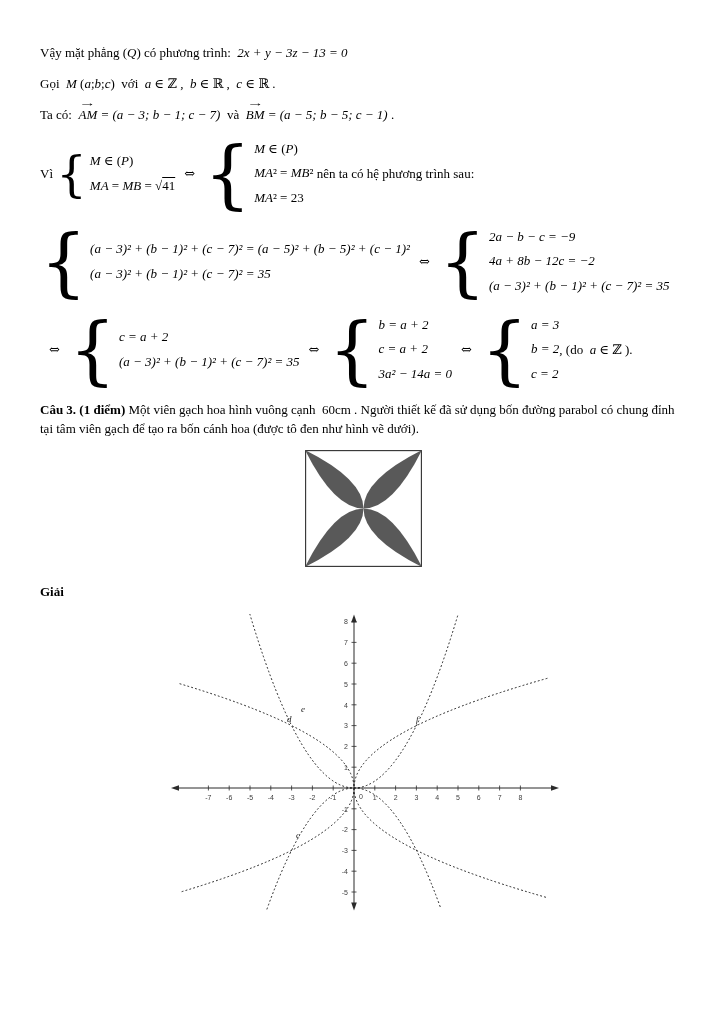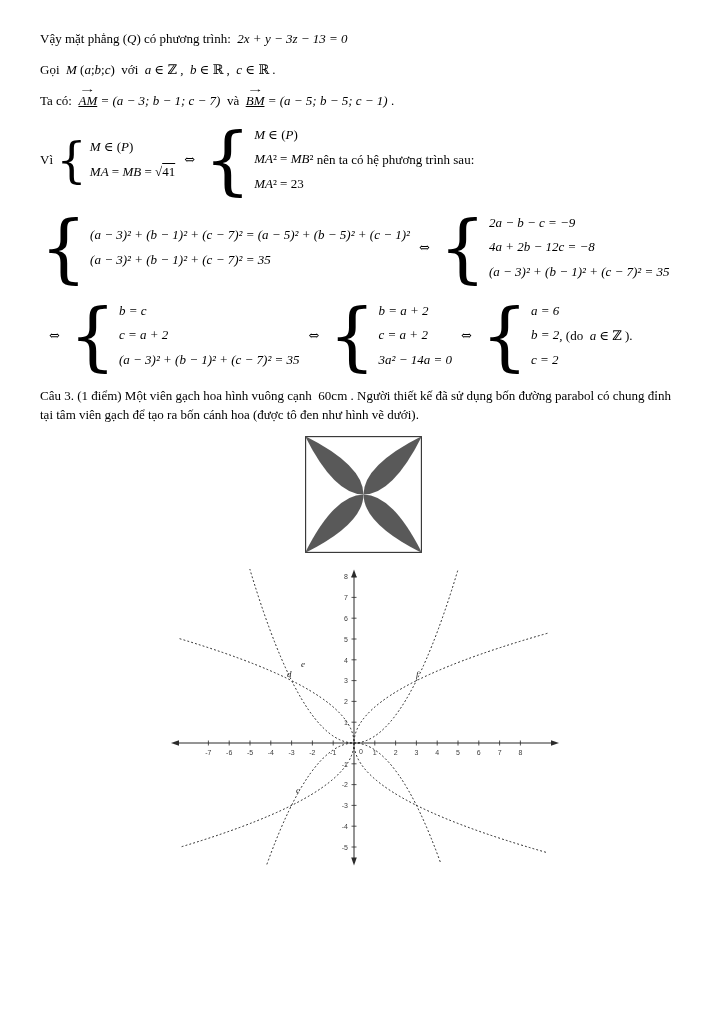"Vậy mặt phẳng (Q) có" .page { padding: 30px 38px 0 40px -> 44px 38px 0 40px }
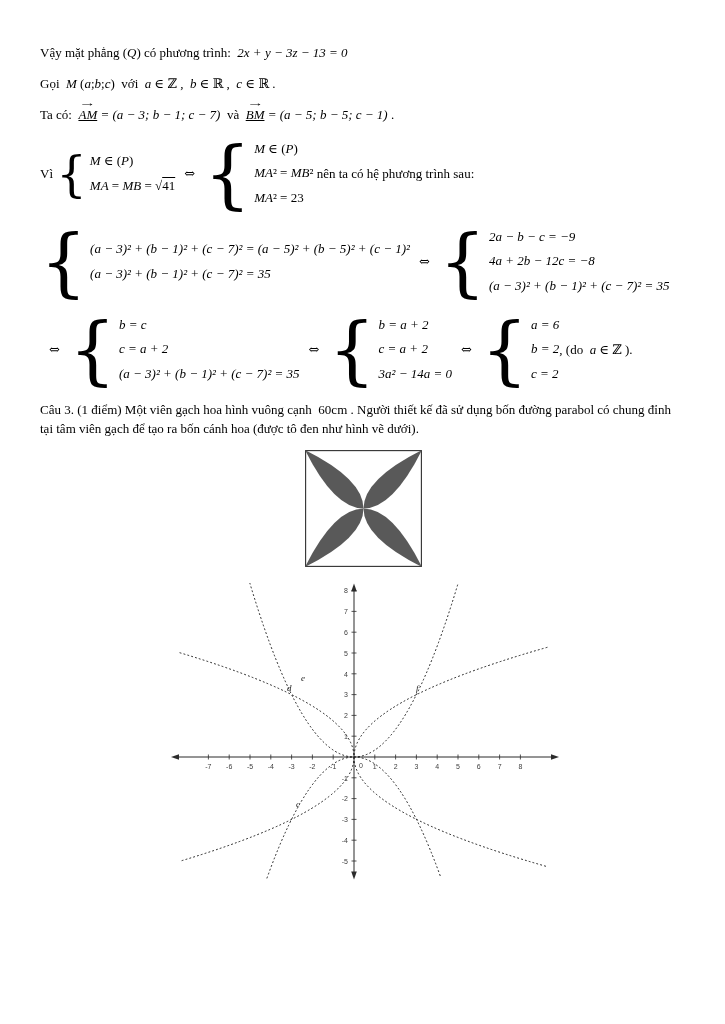"AM" .seg.vec { text-decoration: underline -> none }
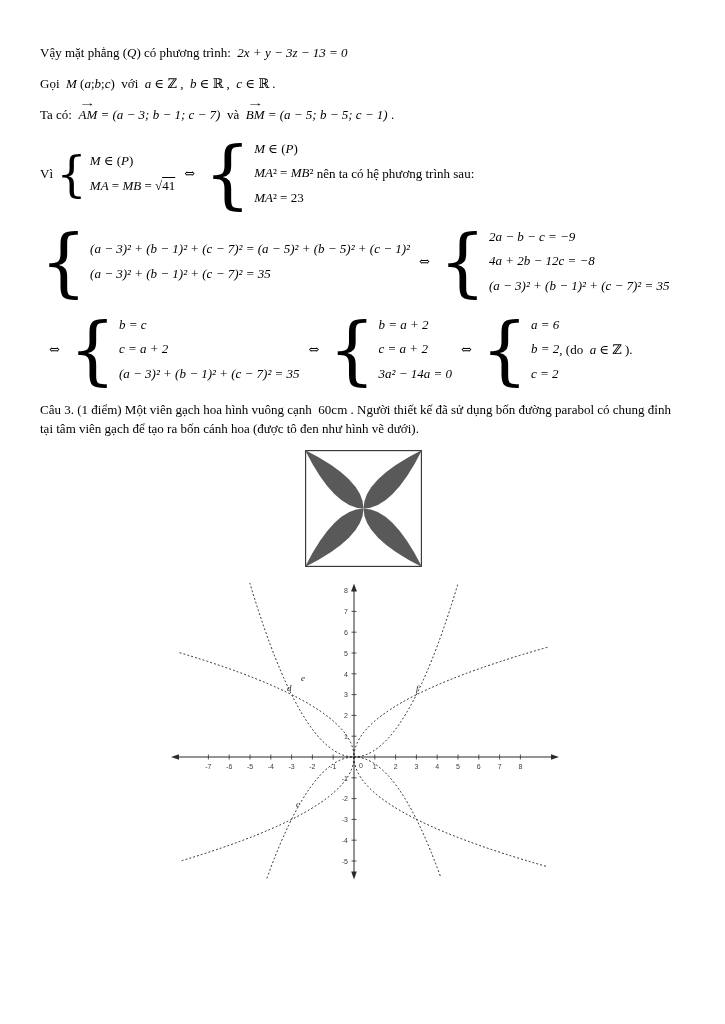"4a + 2b − 12c" span.seg { text: 2b − 12c = −8 -> 8b − 12c = −2 }
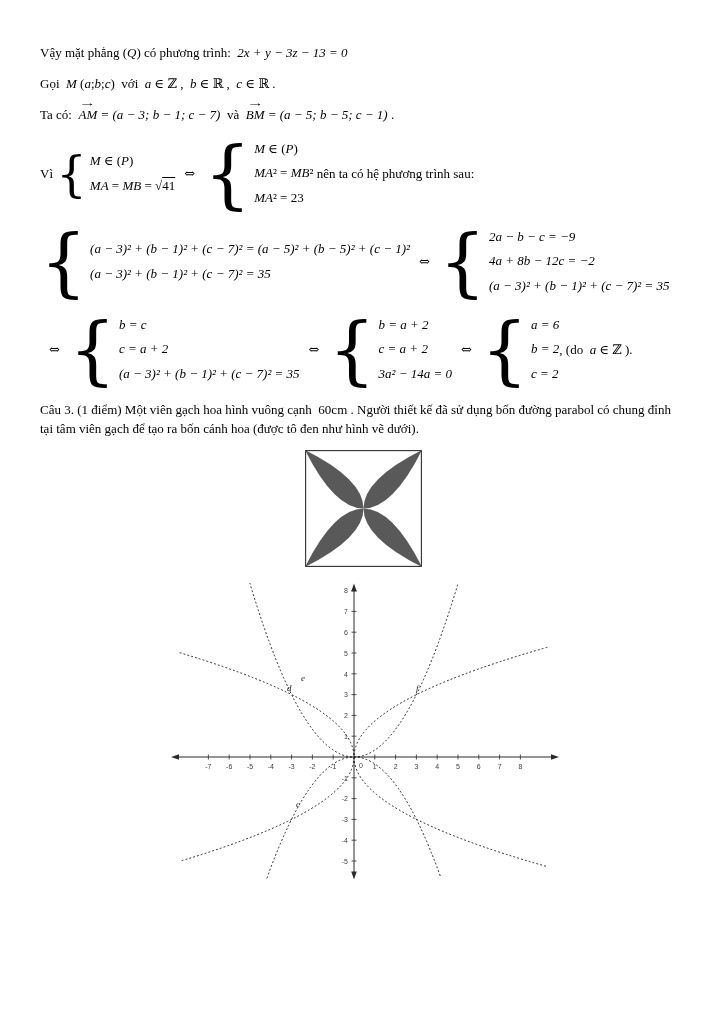"b = c" span.sys-line { html: <span><span>b = c</span></span> -> none }
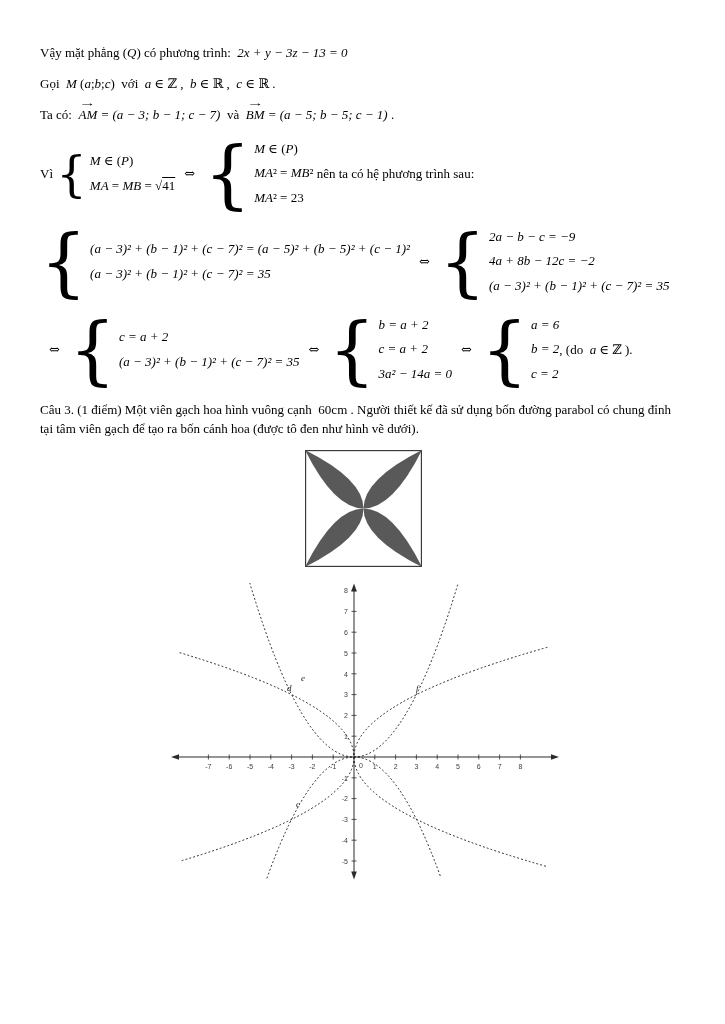"a = 6" span.seg { text: 6 -> 3 }
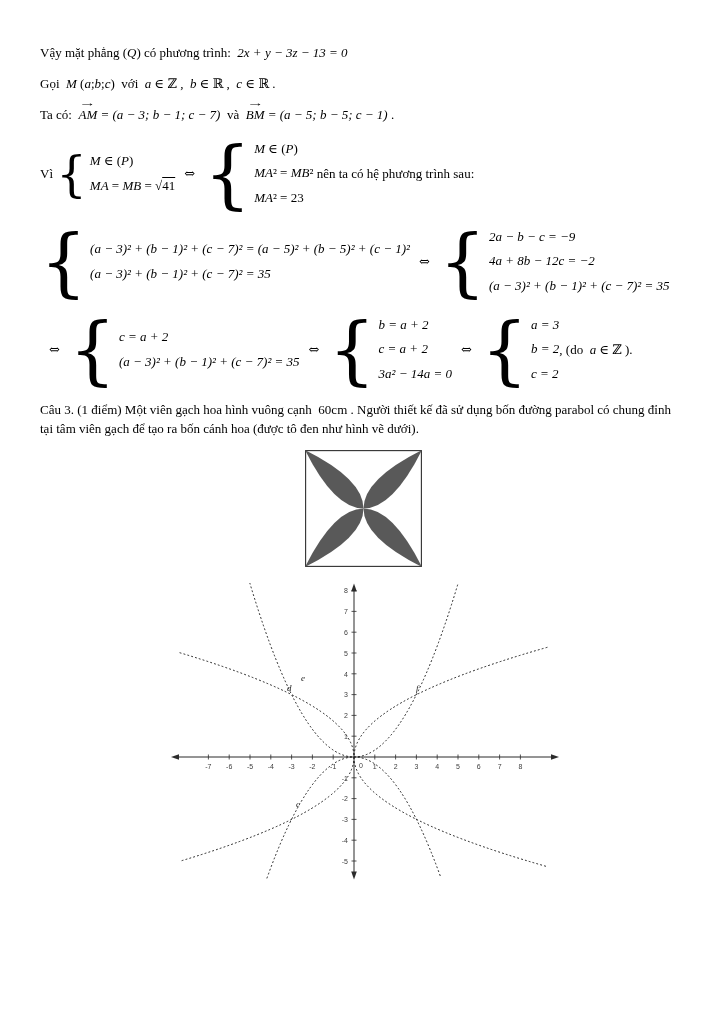"Câu 3. (1 điểm)" .seg.bf { font-weight: normal -> bold }
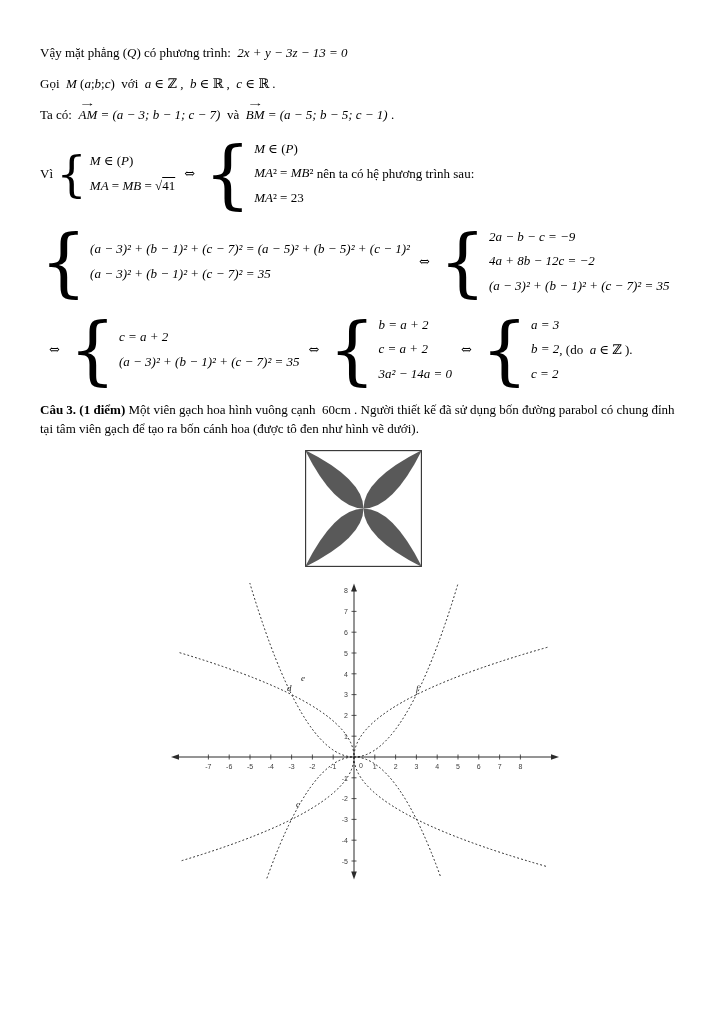"Giải" p.line { html: none -> <p><span>Giải</span></p> }
